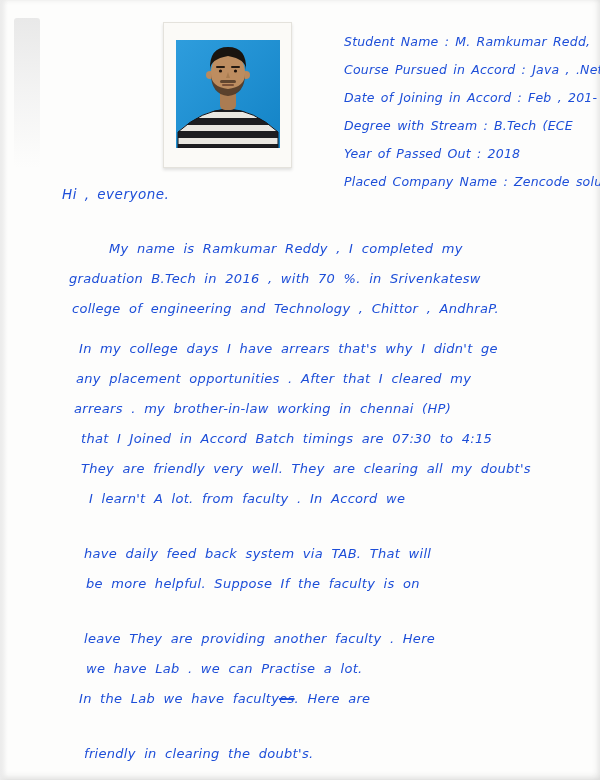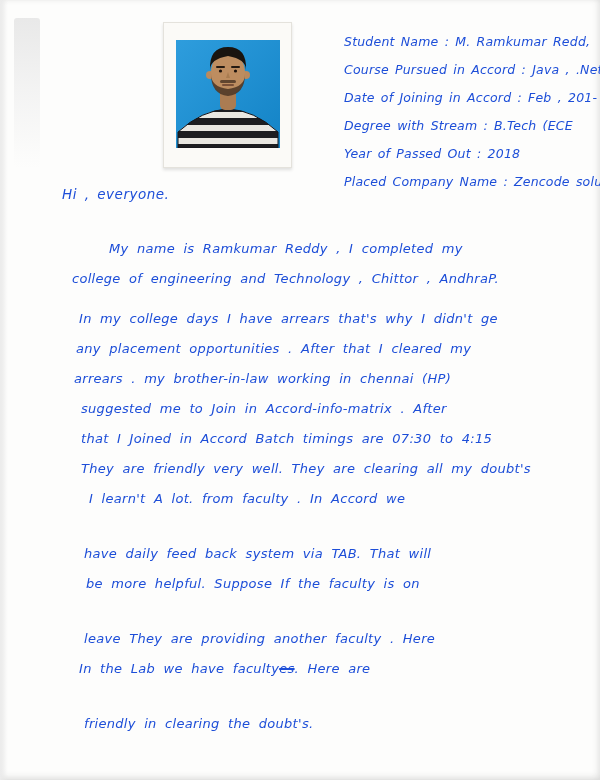"graduation B.Tech in 2016 ," div.bline { html: none -> <div>graduation B.Tech in 2016 , with 70 %. in Srivenkatesw</div> }
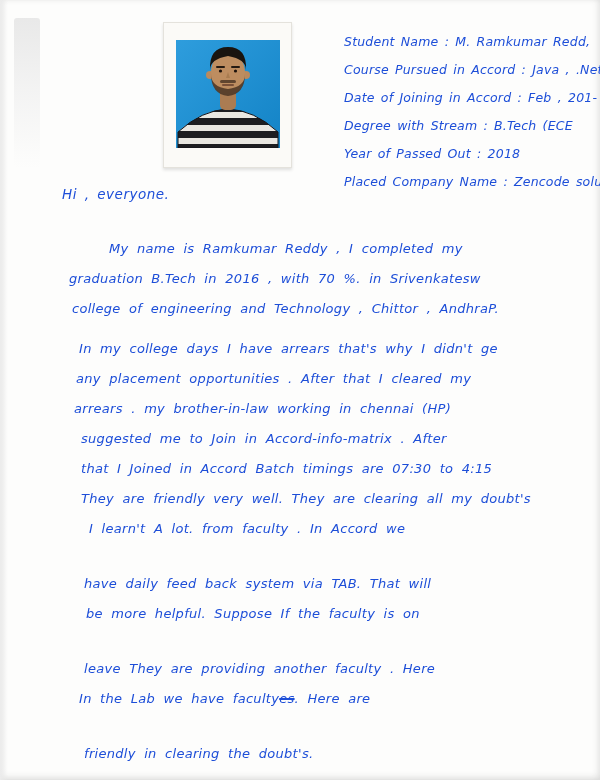"suggested me to Join in" div.bline { html: <div>suggested me to Join in Accord-info-matrix . After</div> -> none }
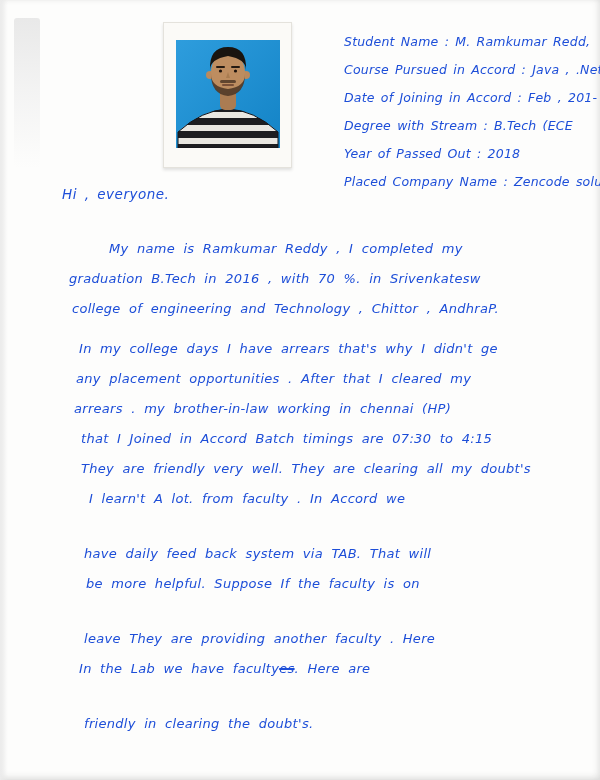"we have Lab . we" div.bline { html: none -> <div>we have Lab . we can Practise a lot.</div> }
